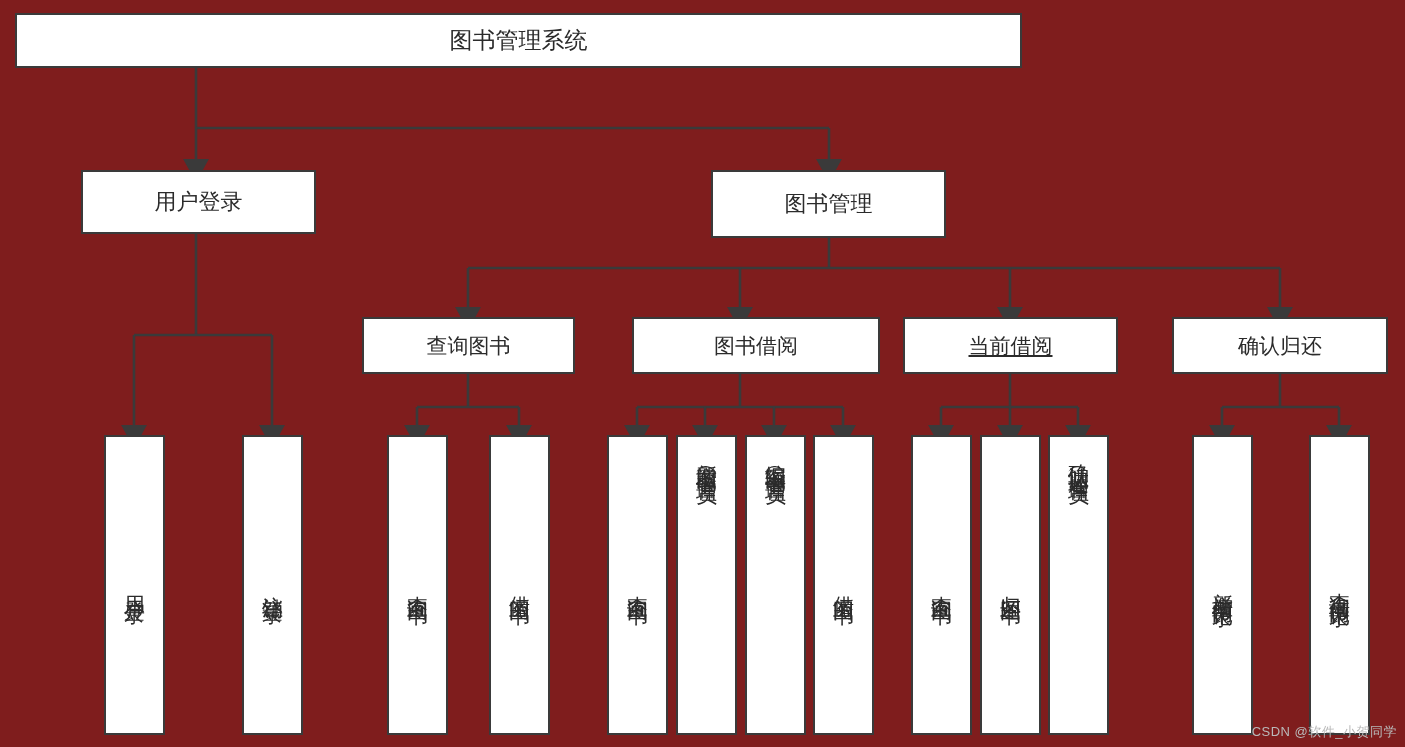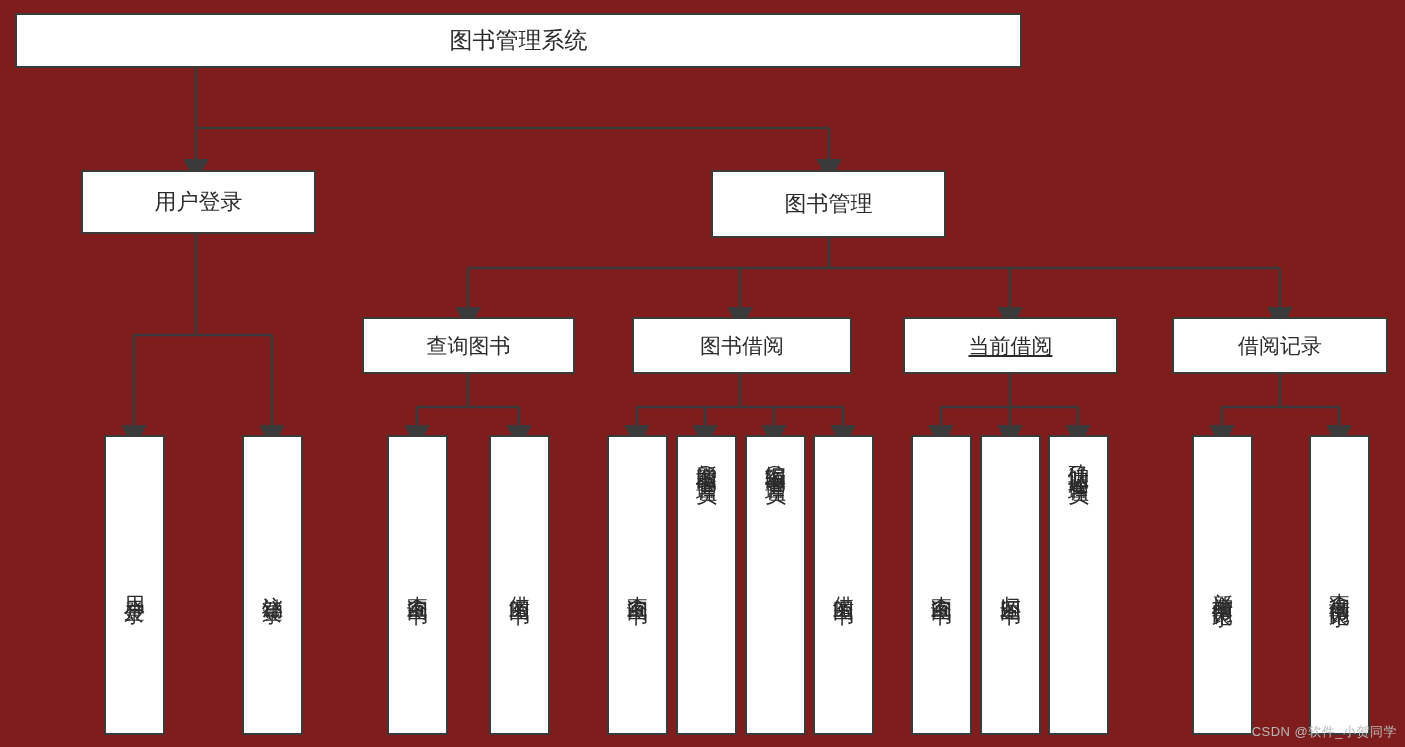"图书借阅" div.node { width: 220px -> 248px }
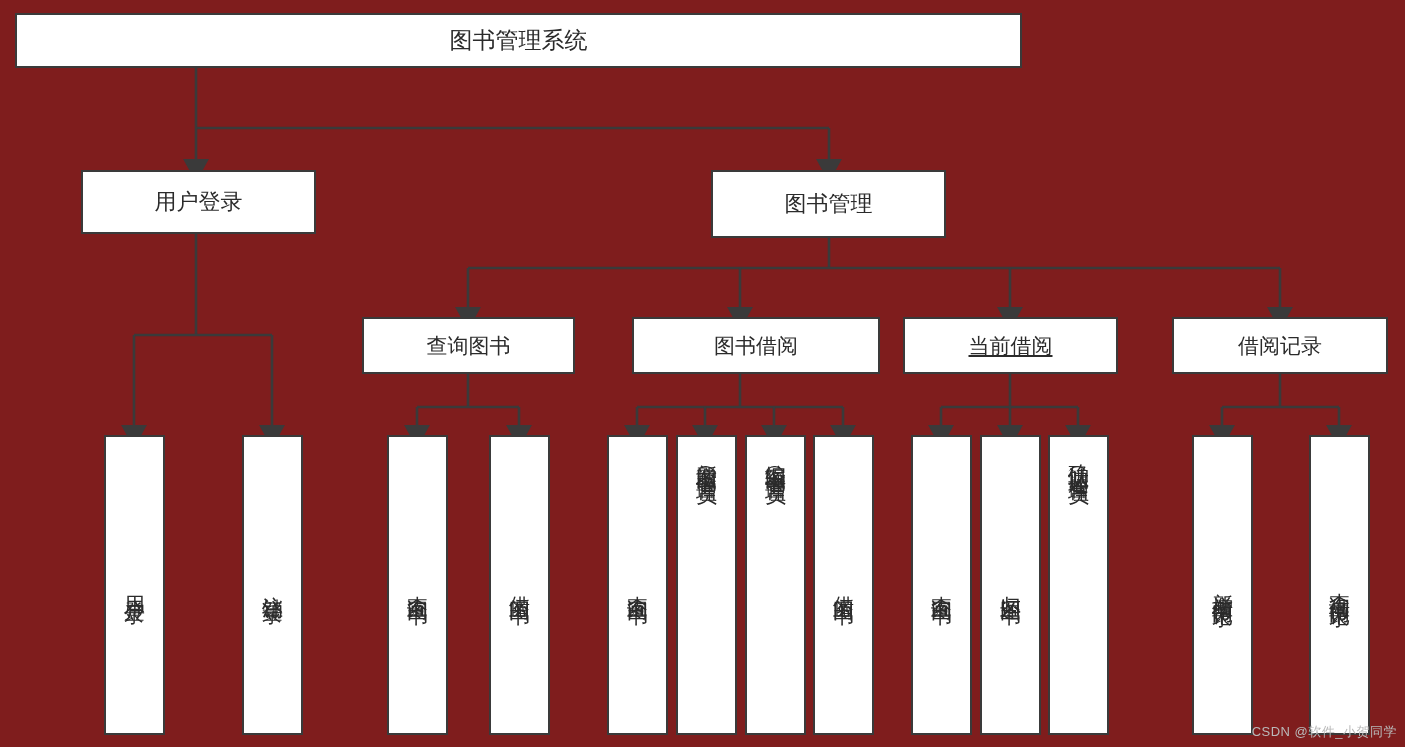"借阅记录" span { text: 借阅记录 -> 确认归还 }
